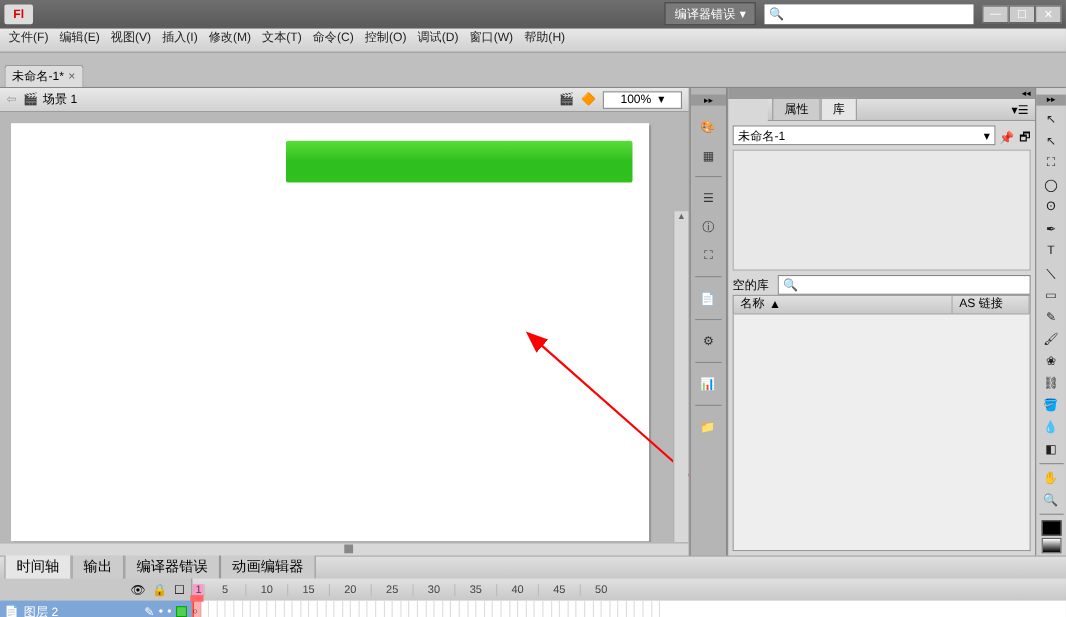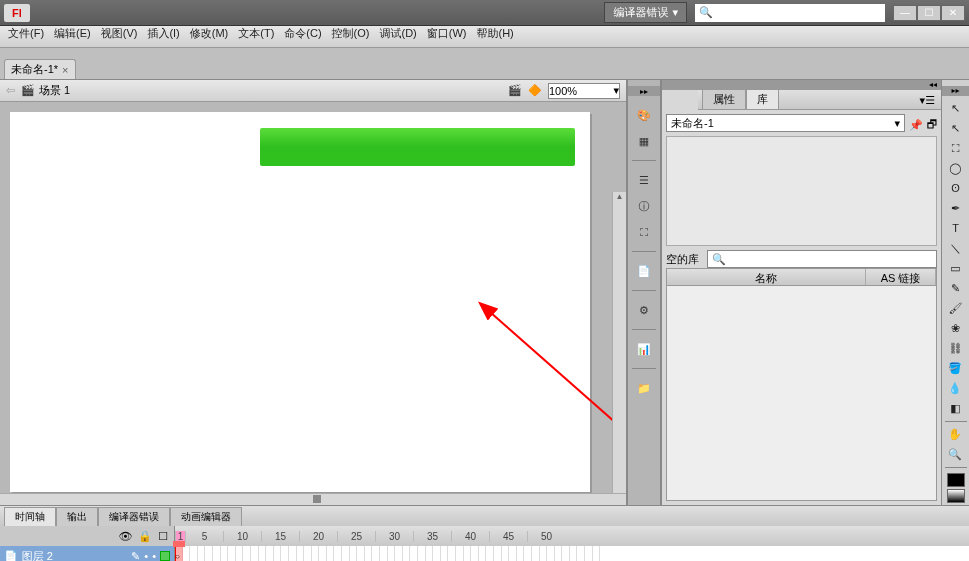"100%" .stagebar .zoom { padding: 0 0 -> 0 15px }
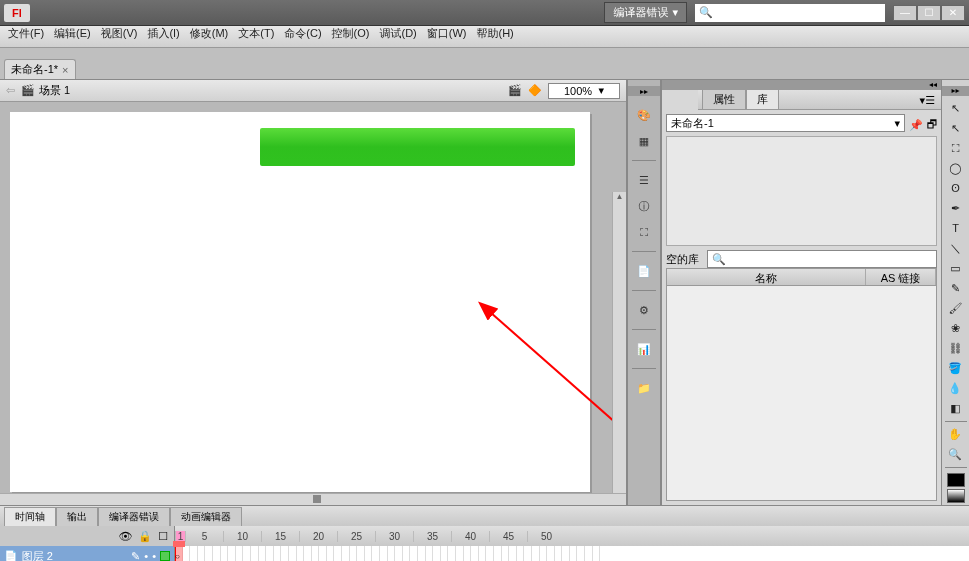"名称" .lib-header .col { align-items: center -> flex-end; flex-direction: column -> none }
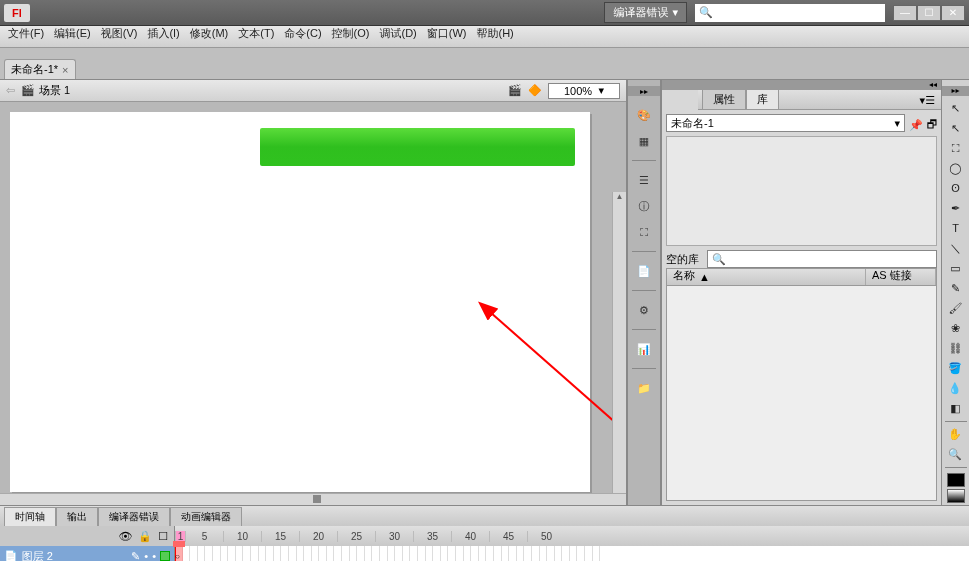"时间轴" .btabs .bt { font-size: 10px -> 13px }
